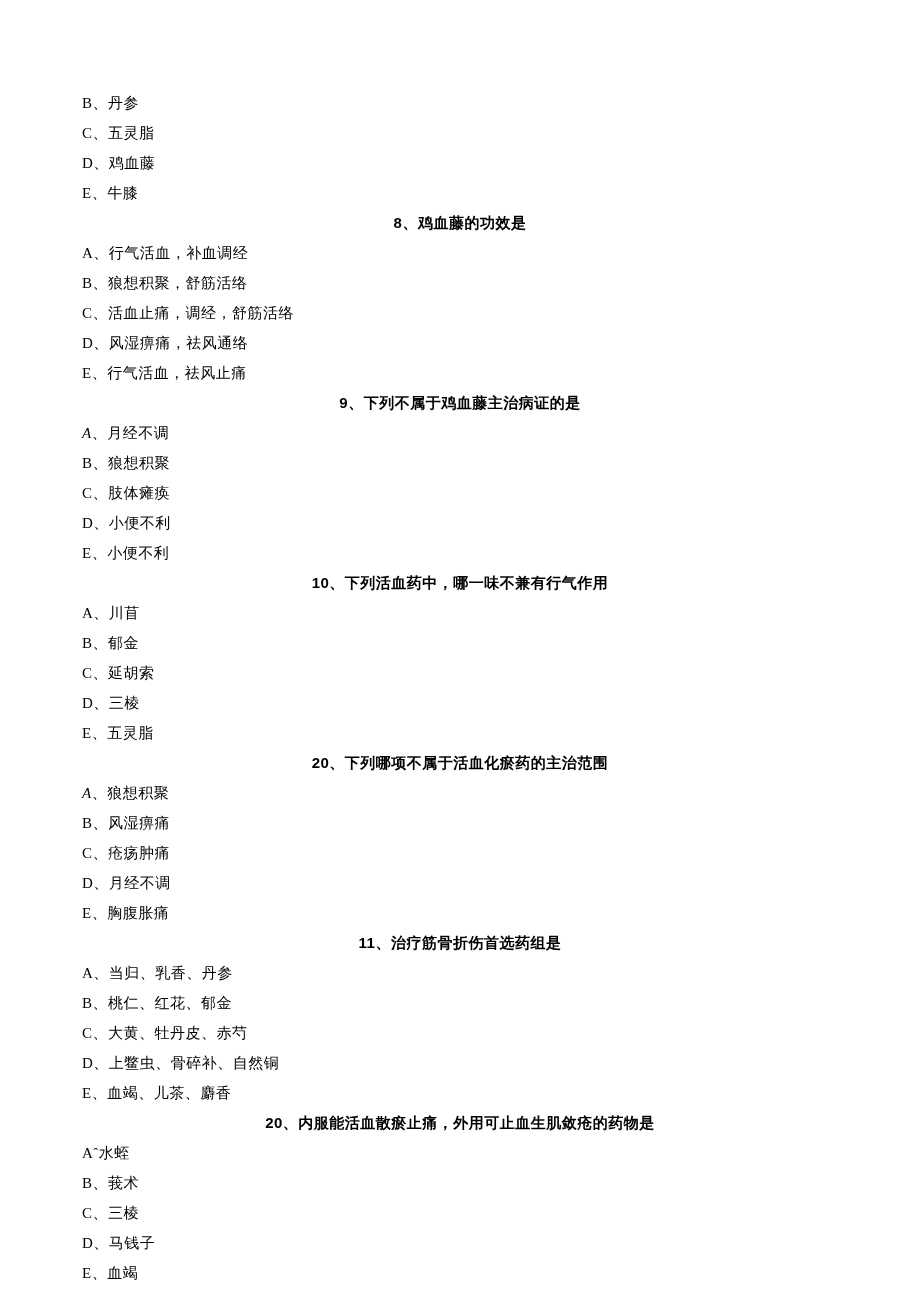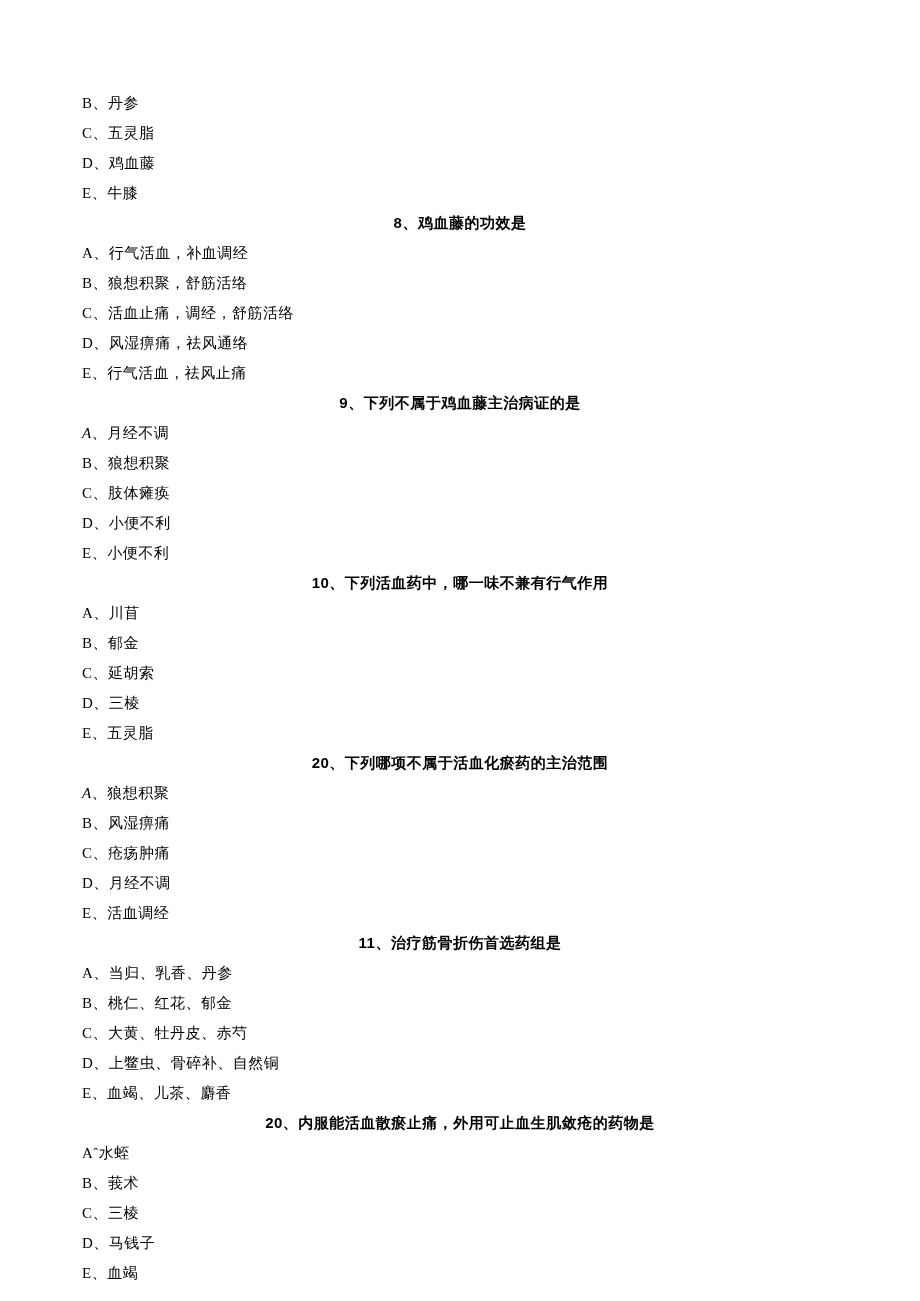"E、活血调经" div.option { text: 活血调经 -> 胸腹胀痛 }
